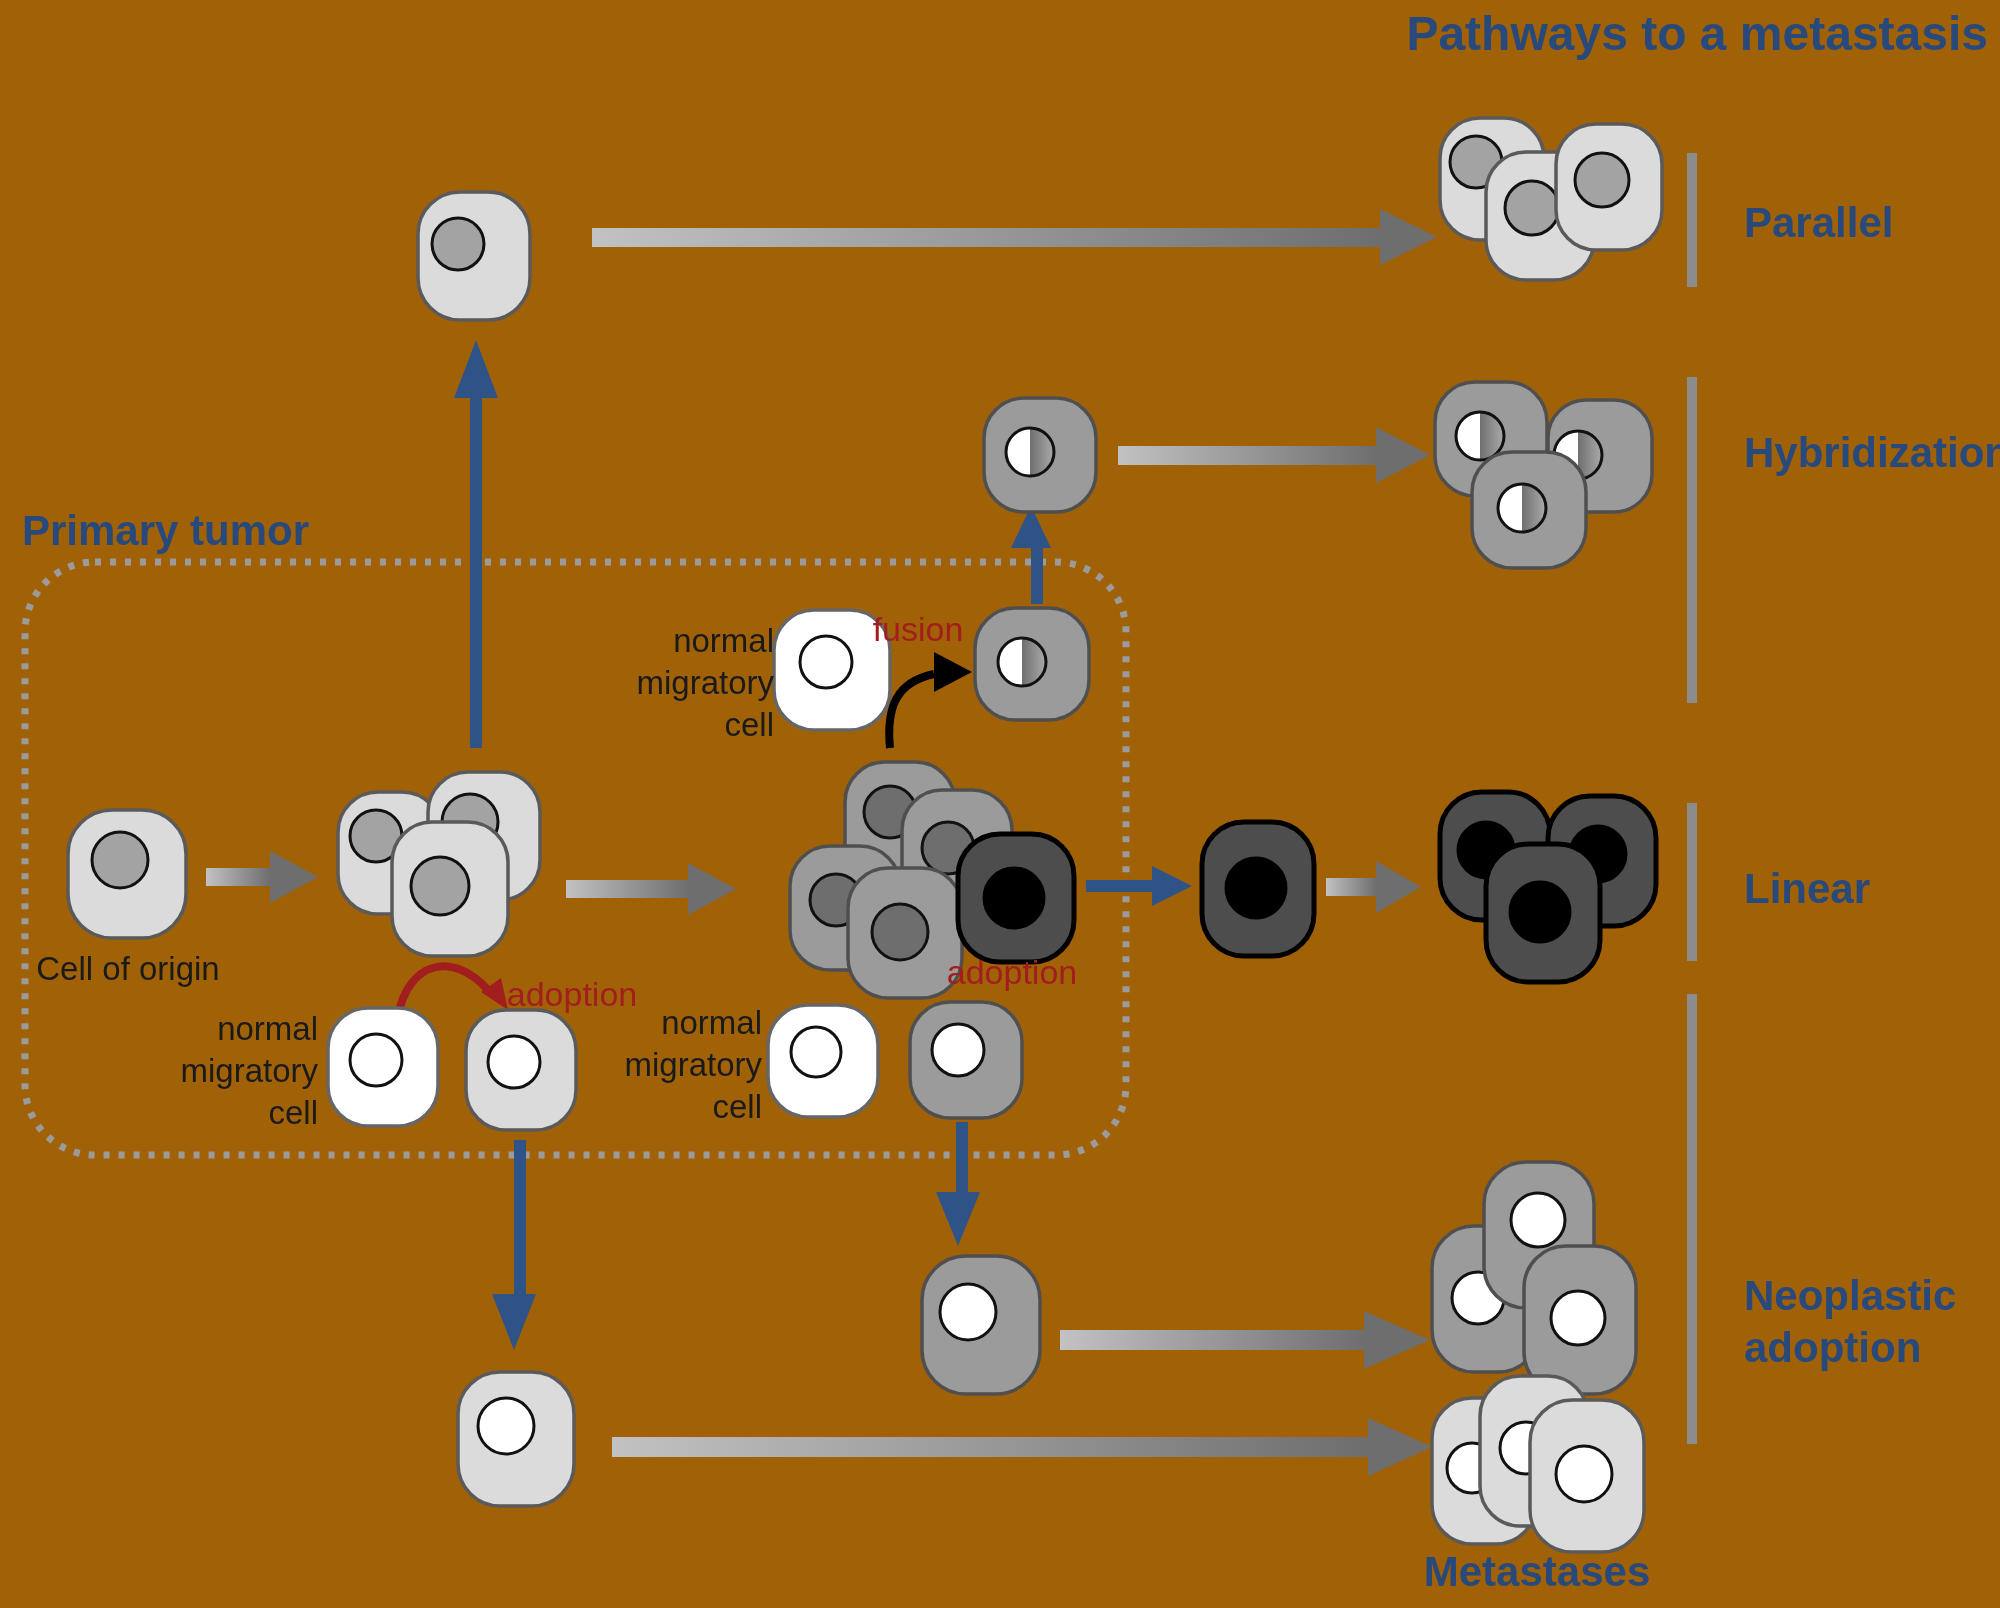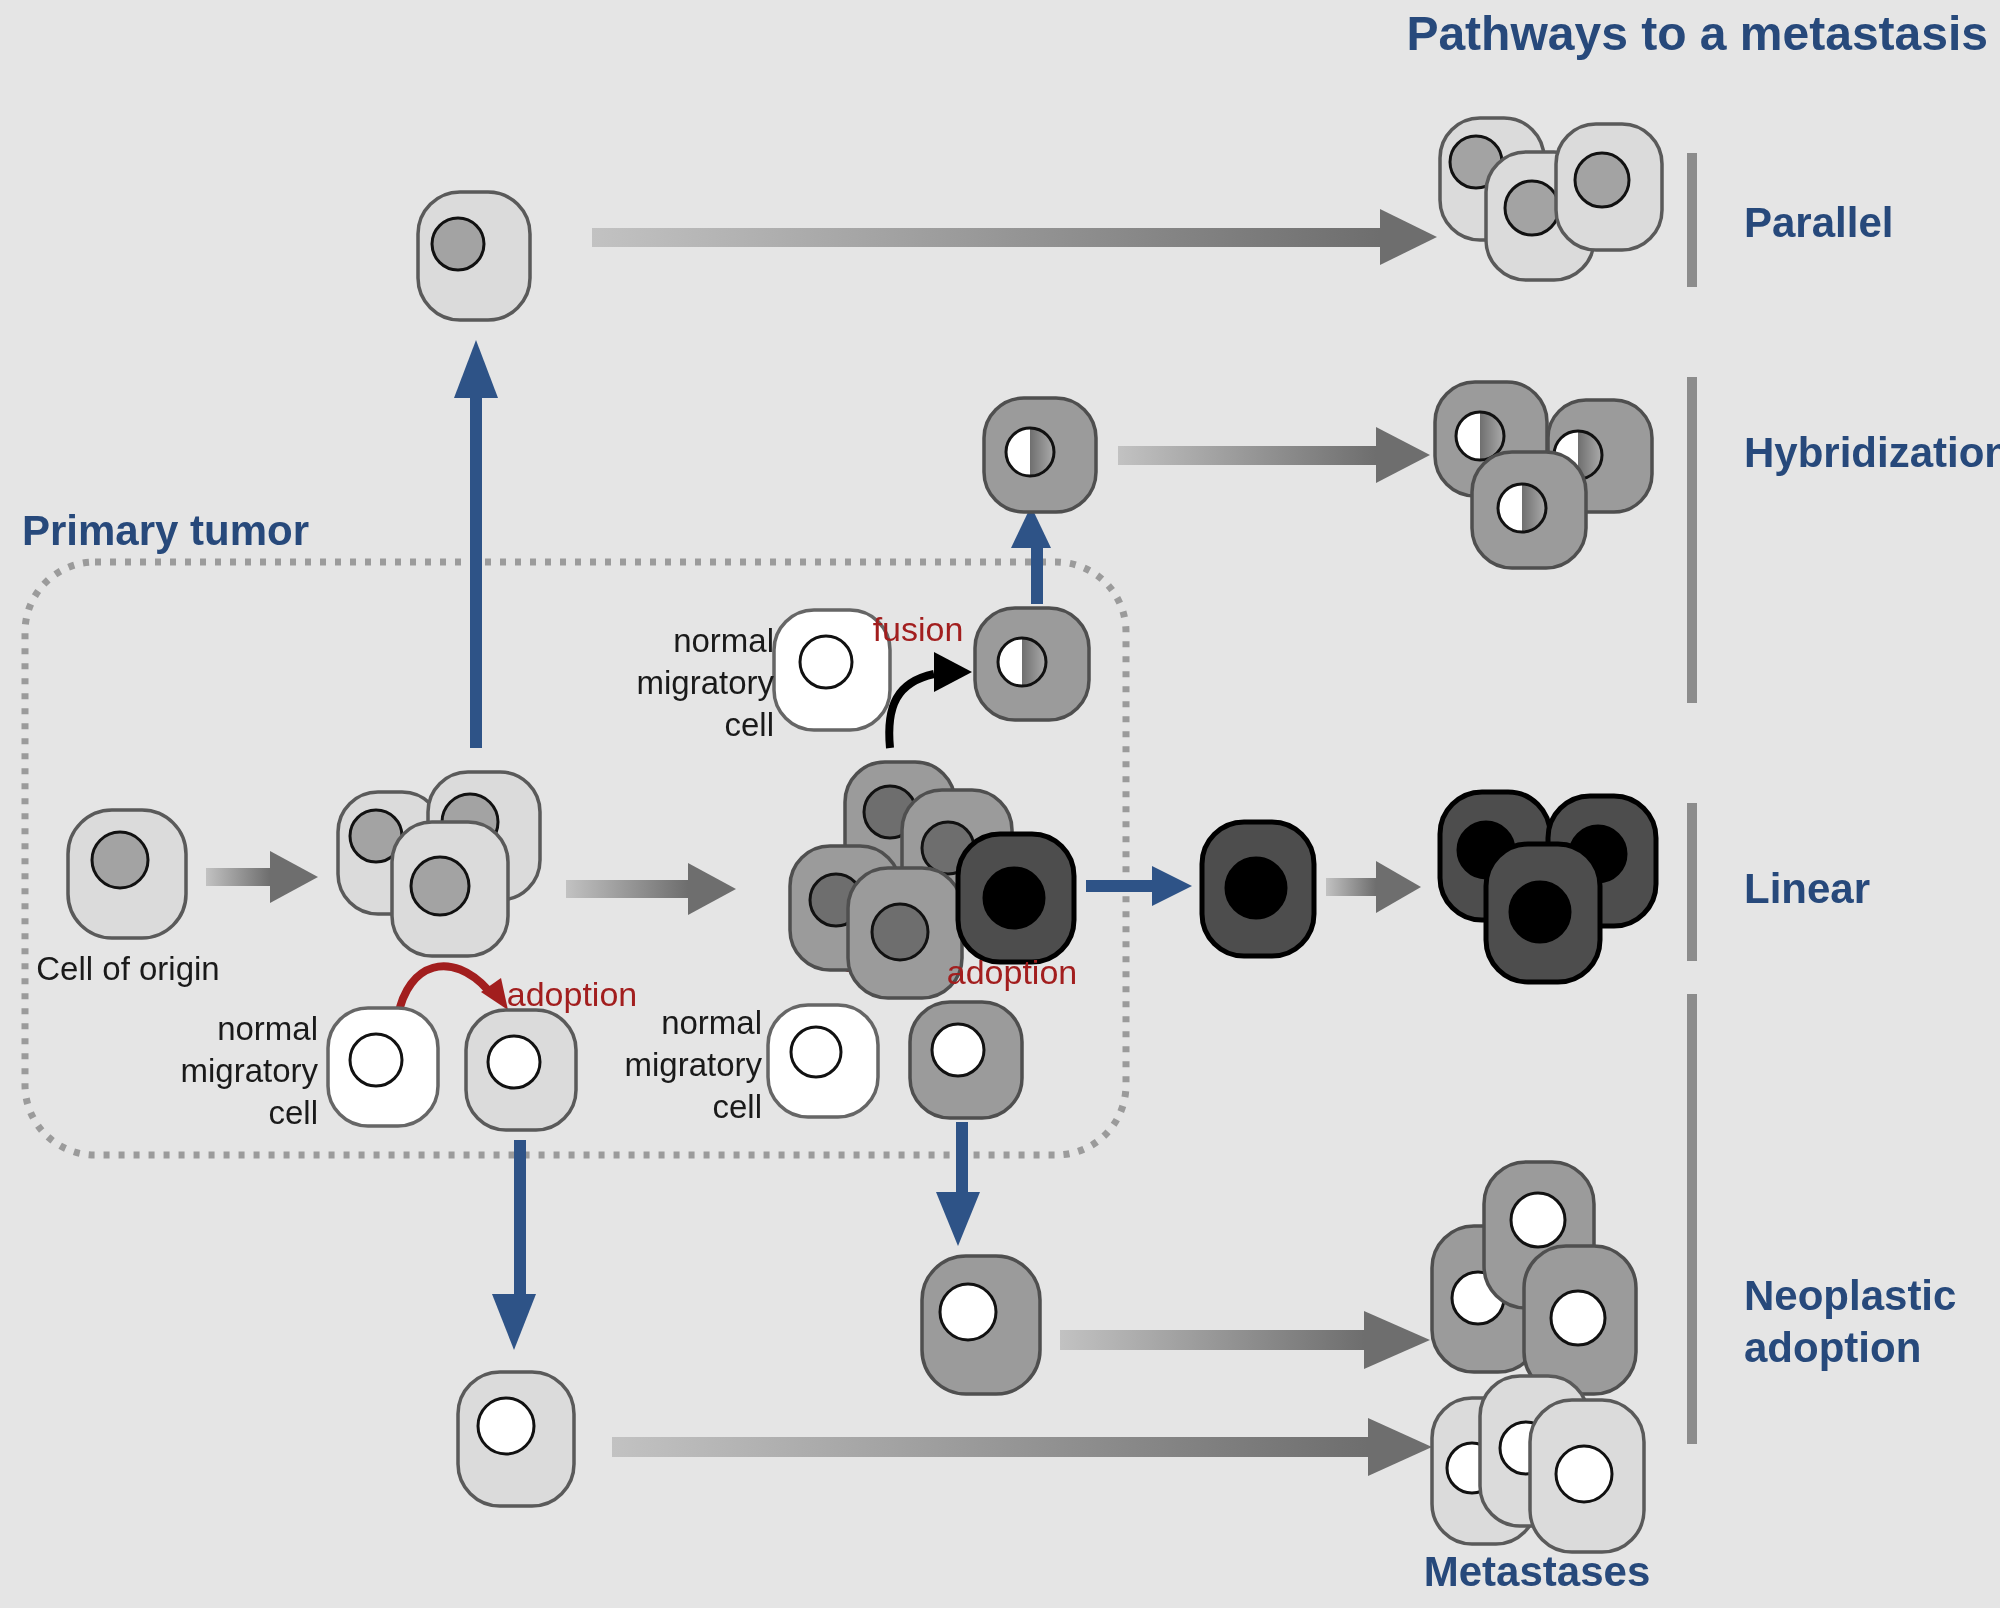"Pathways to a metastasis" .stage { background: #e5e5e5 -> #a16207 }
